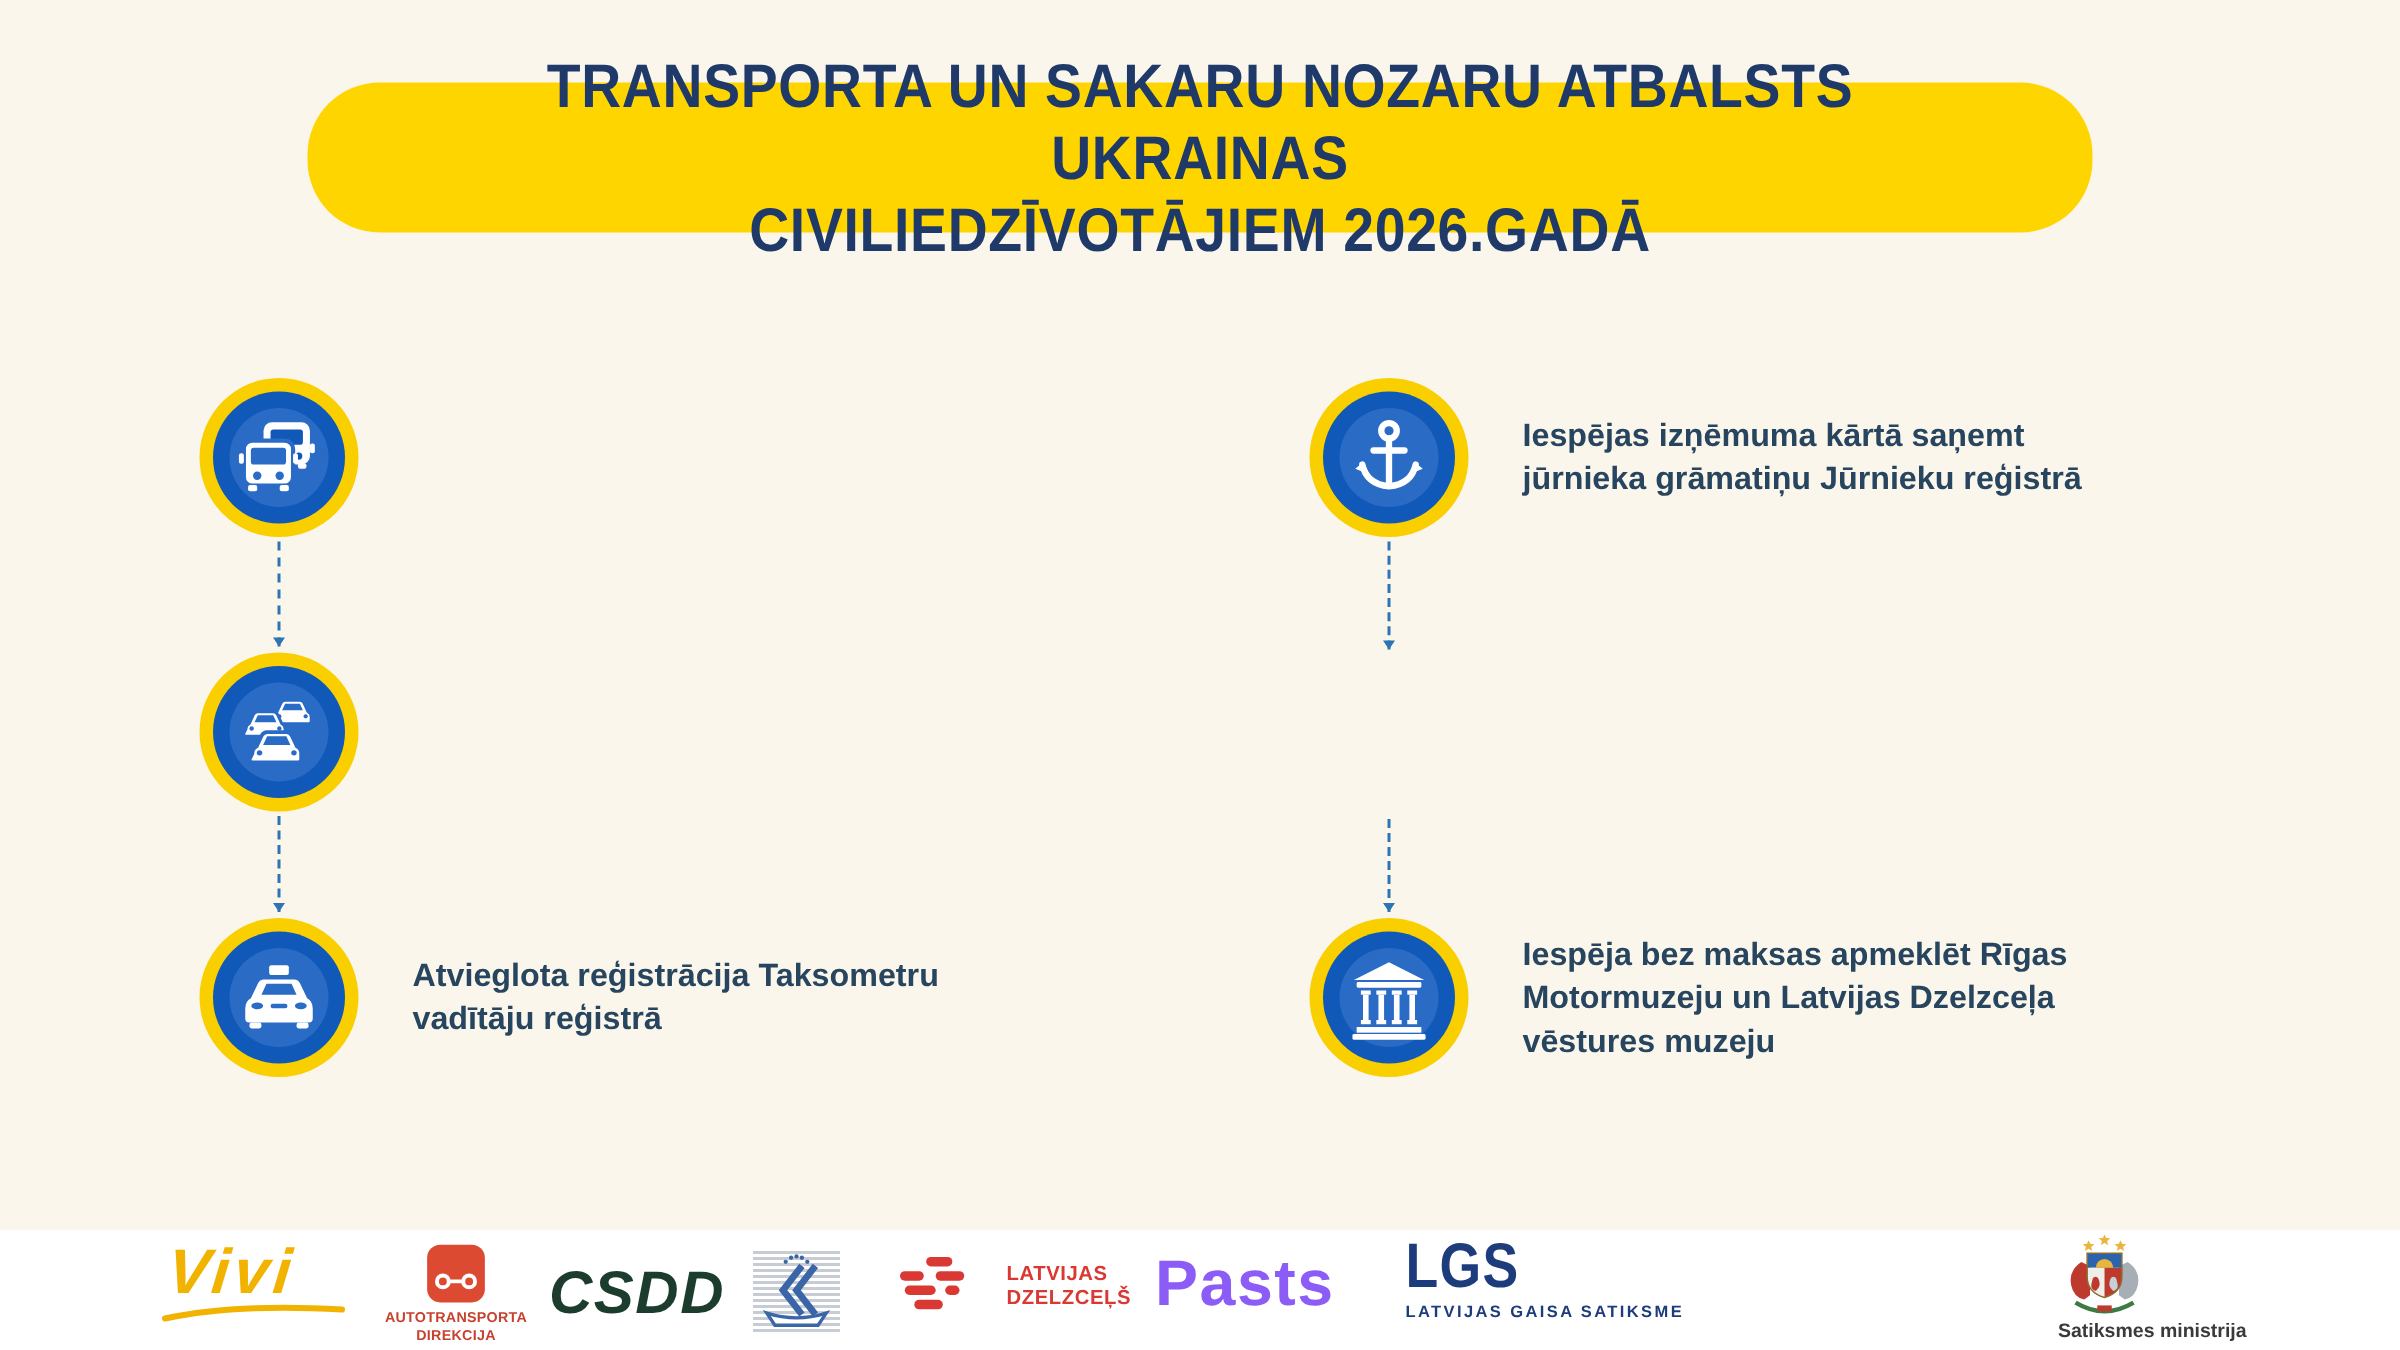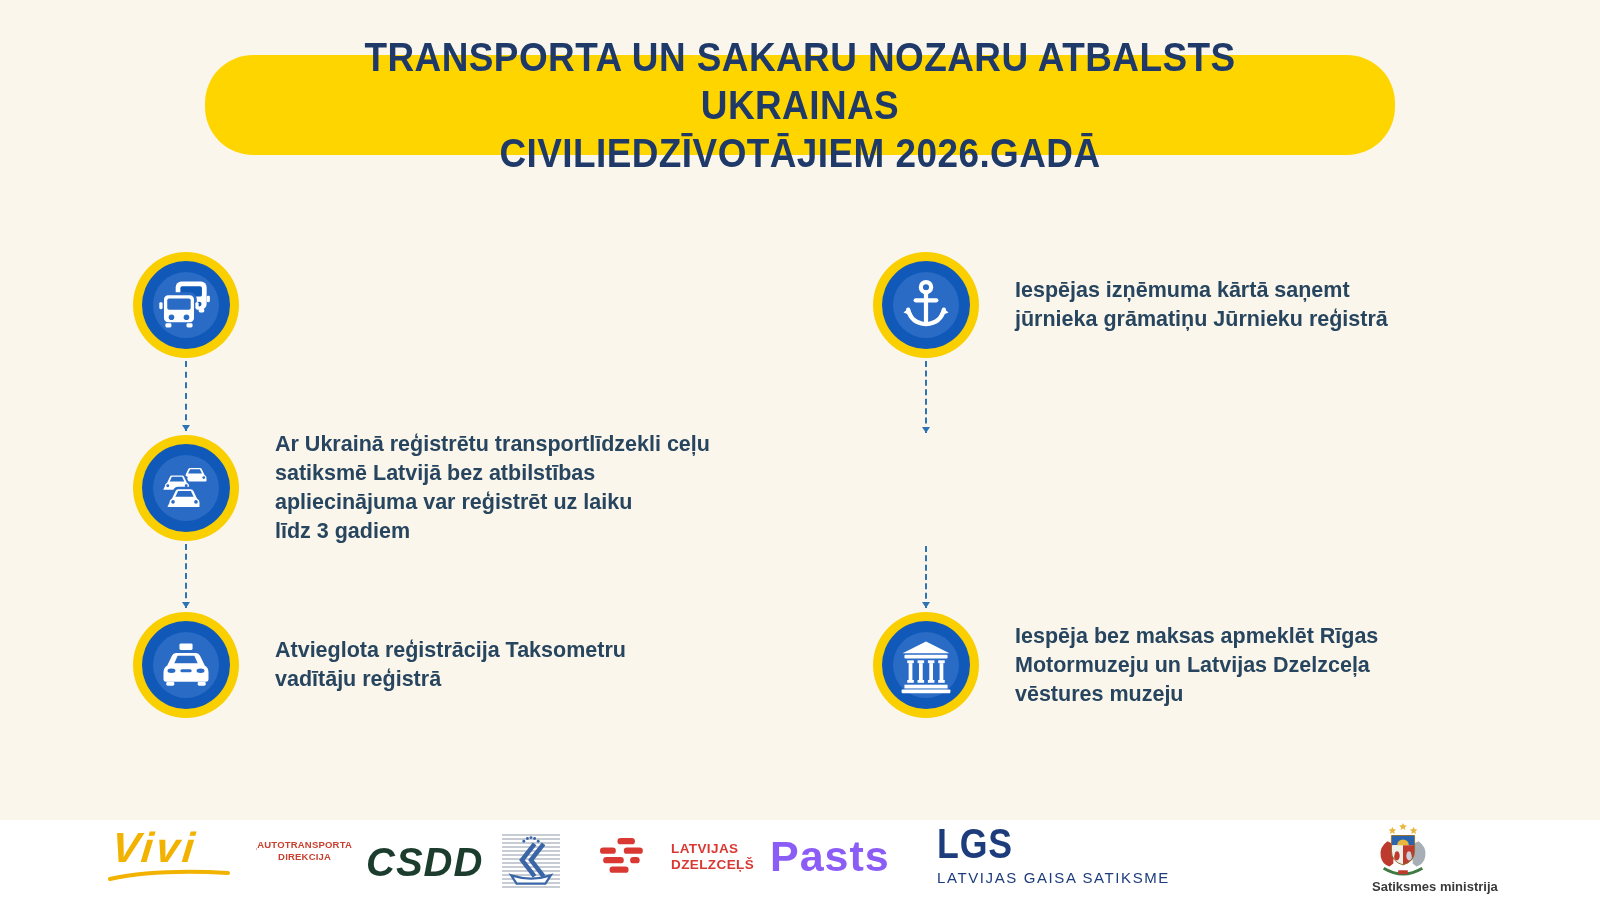"Ar Ukrainā reģistrētu transportlīdzekli" div.item-text { html: <div>Ar Ukrainā reģistrētu transportlīdzekli ceļu satiksmē Latvijā bez atbilstības apliecinājuma var reģistrēt uz laiku līdz 3 gadiem</div> -> none }
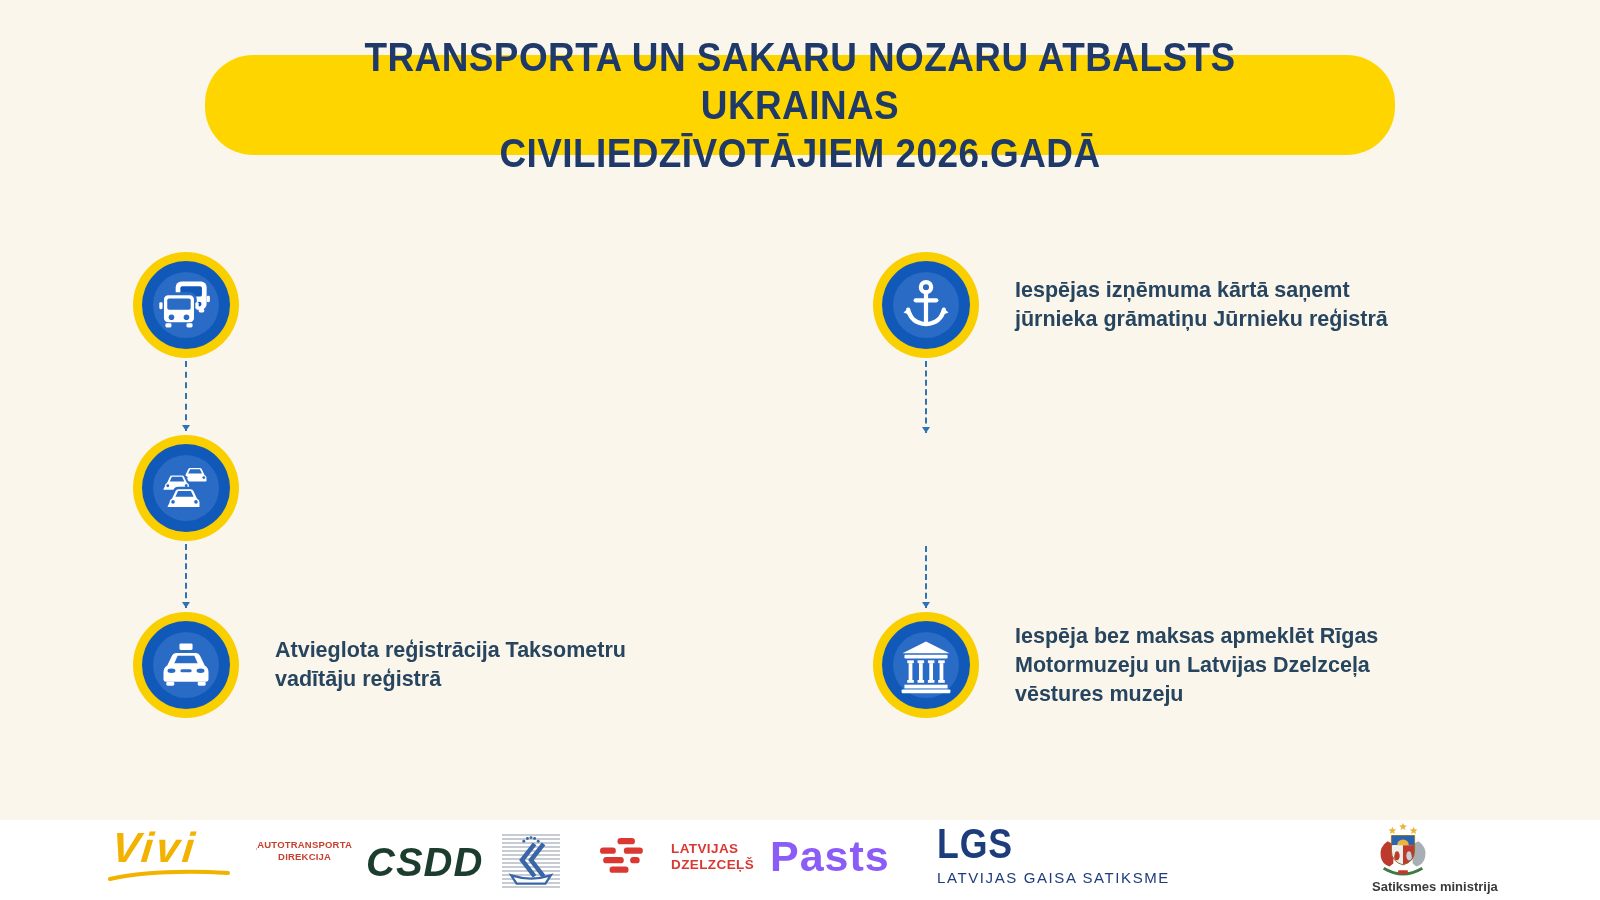"AUTOTRANSPORTA" .atd { flex-direction: row -> column }
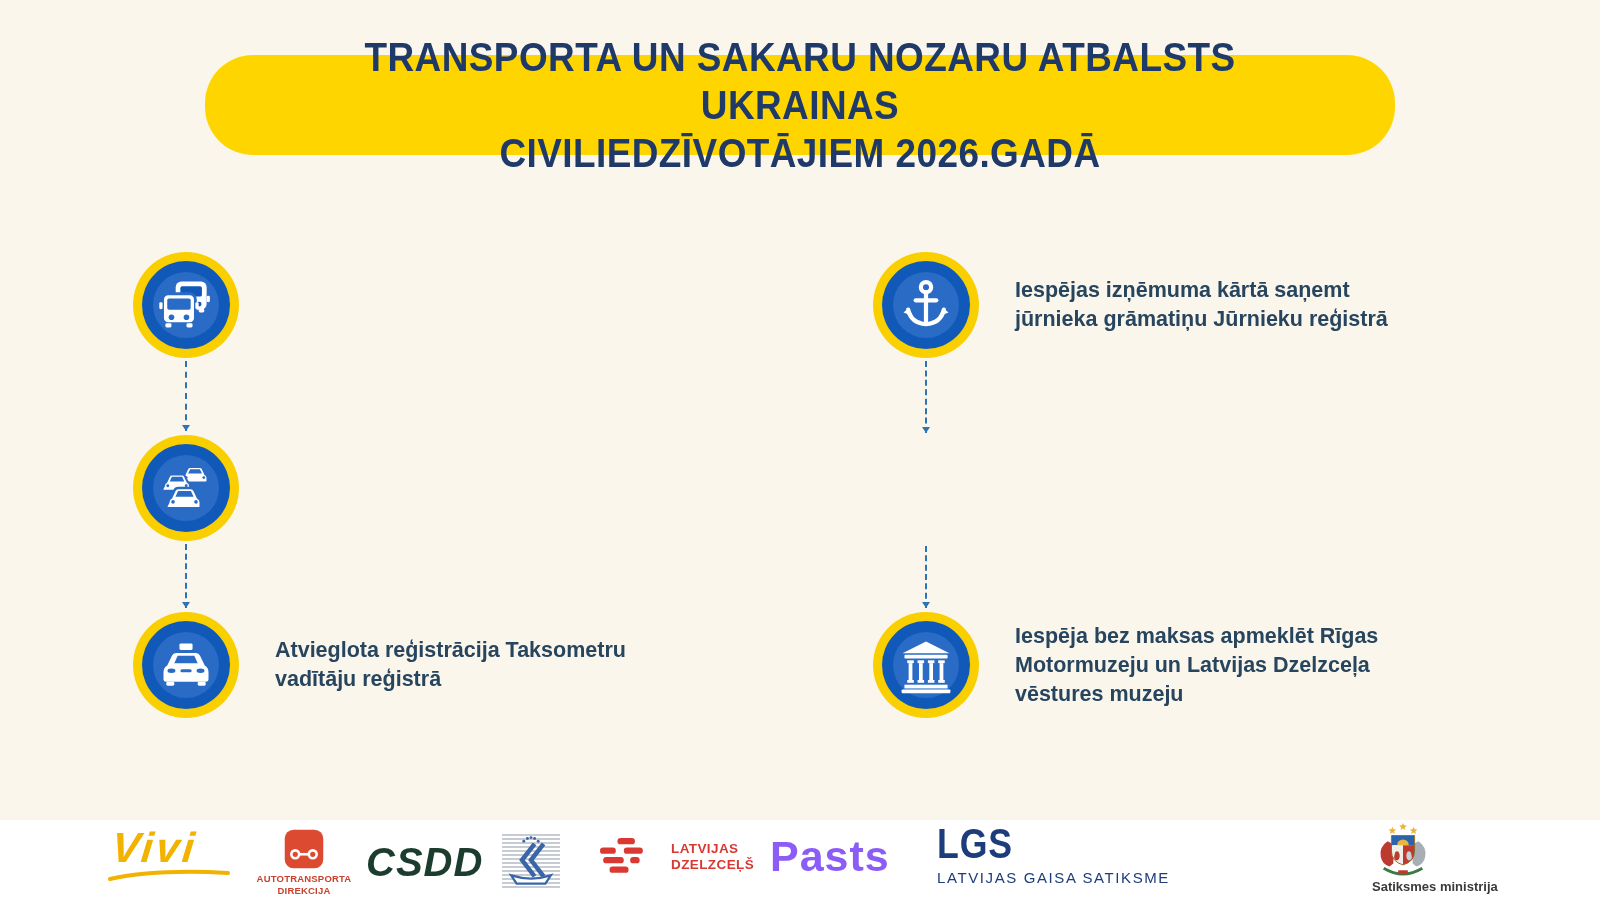"LATVIJAS GAISA SATIKSME" .lgs-name { font-size: 15px -> 11px; font-weight: 400 -> 700 }
